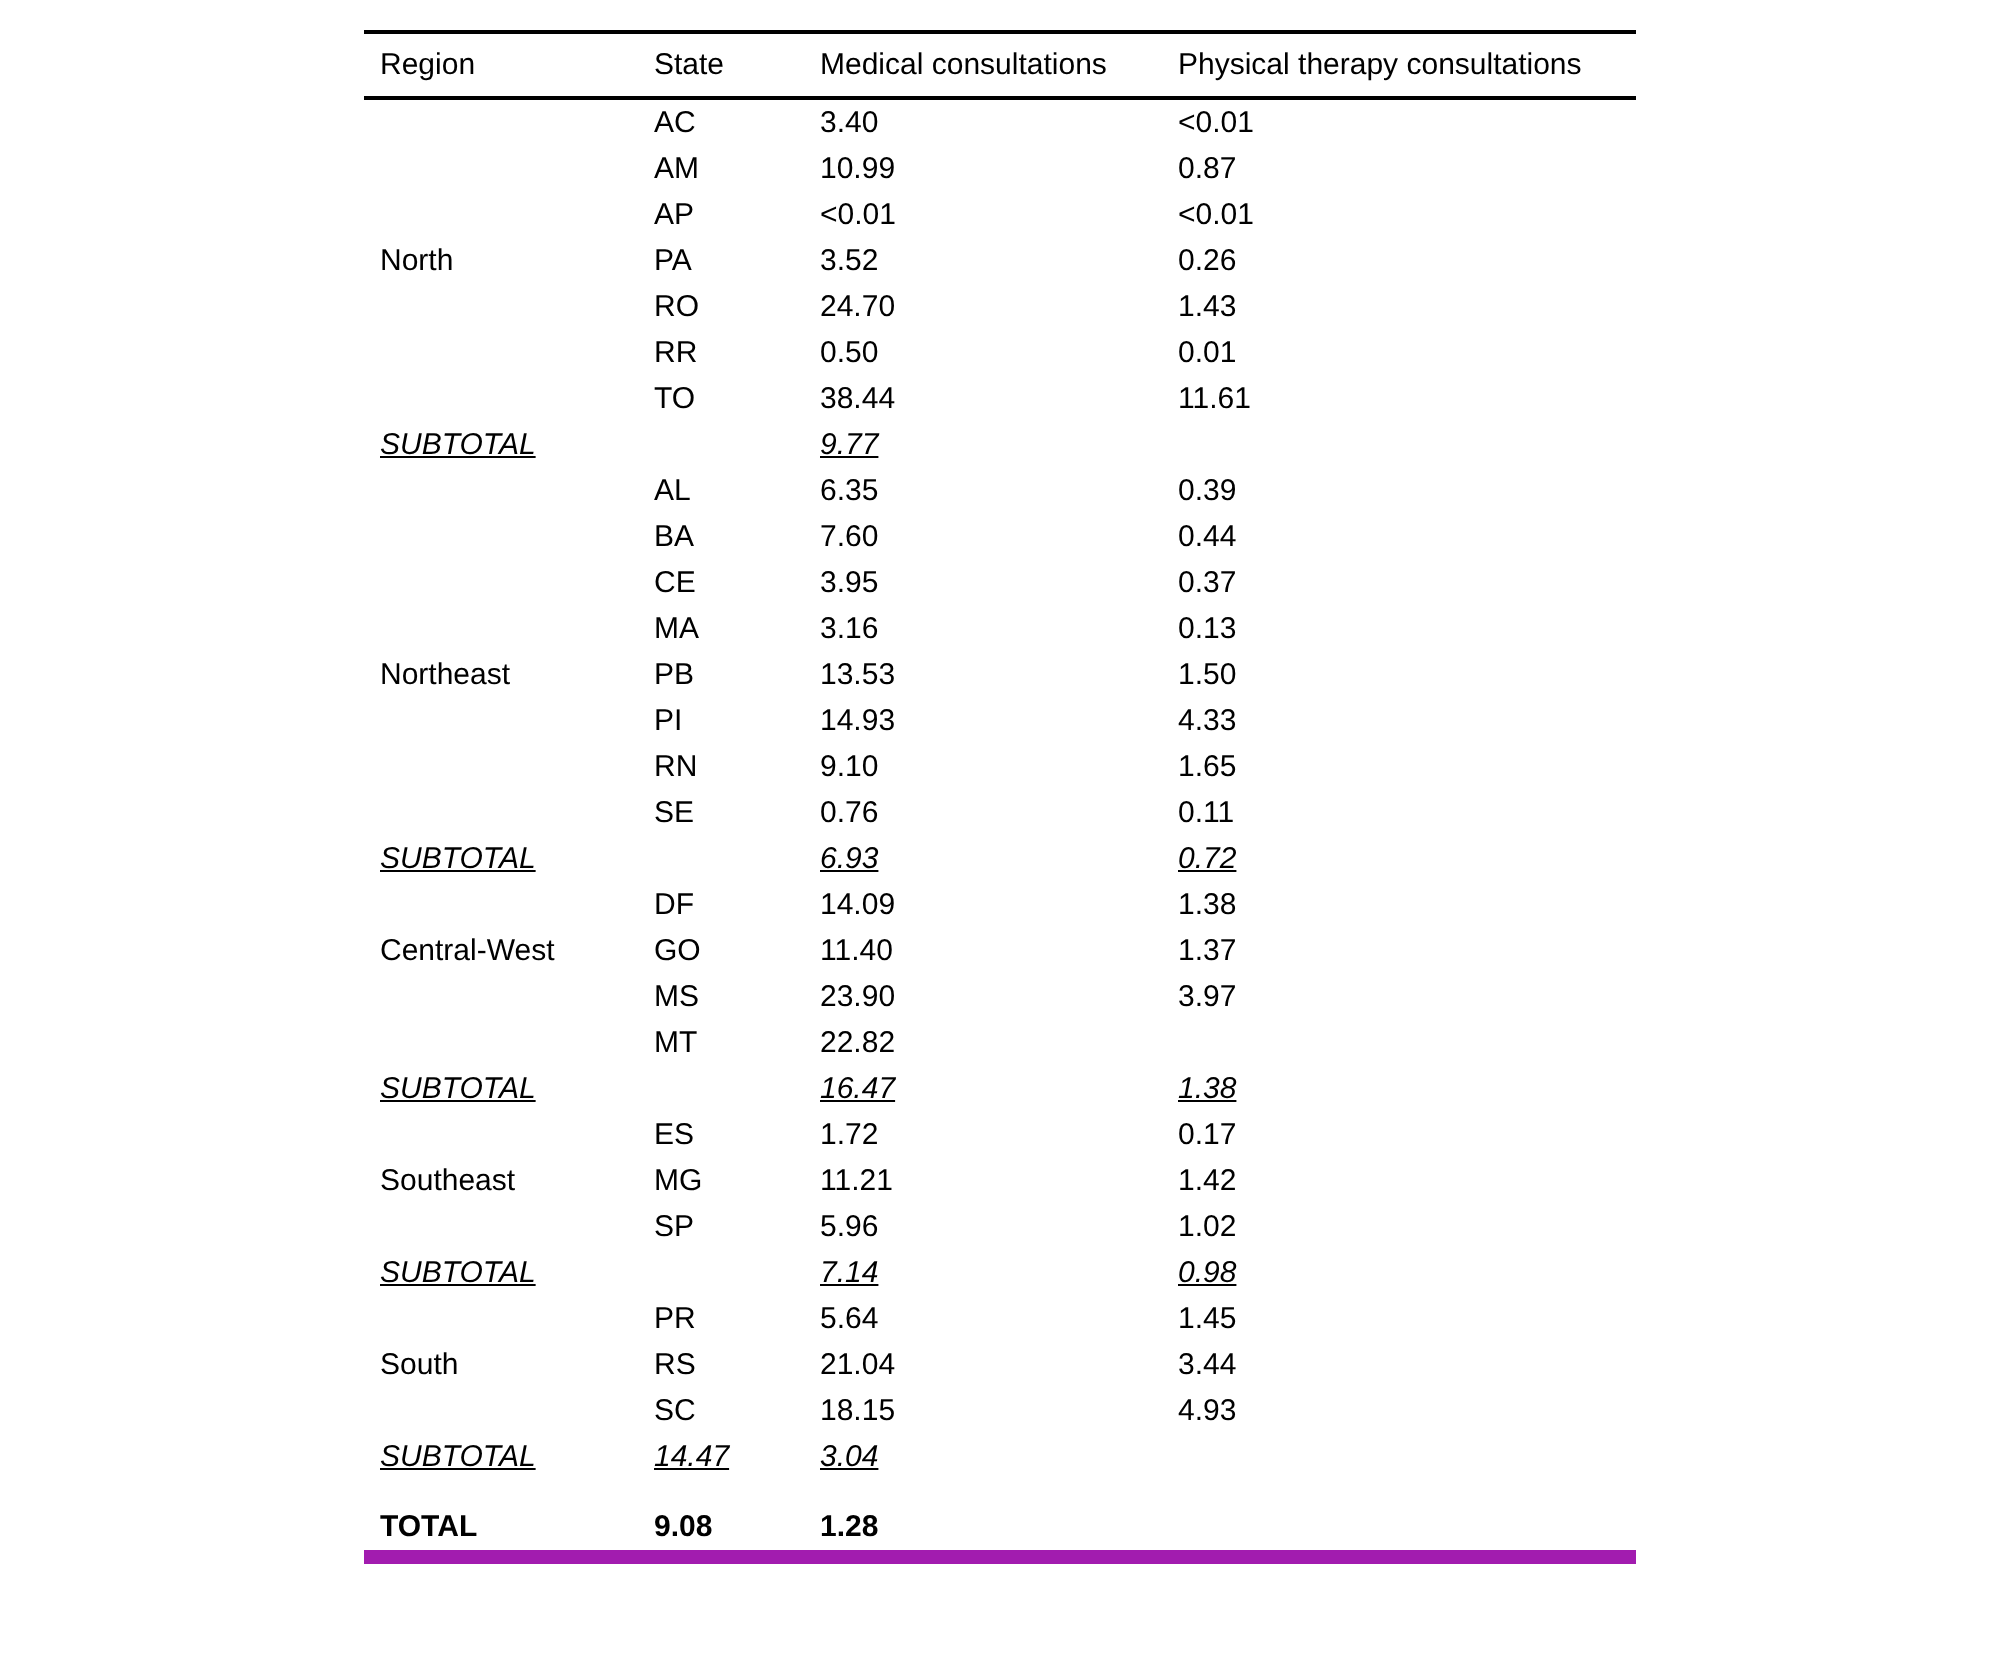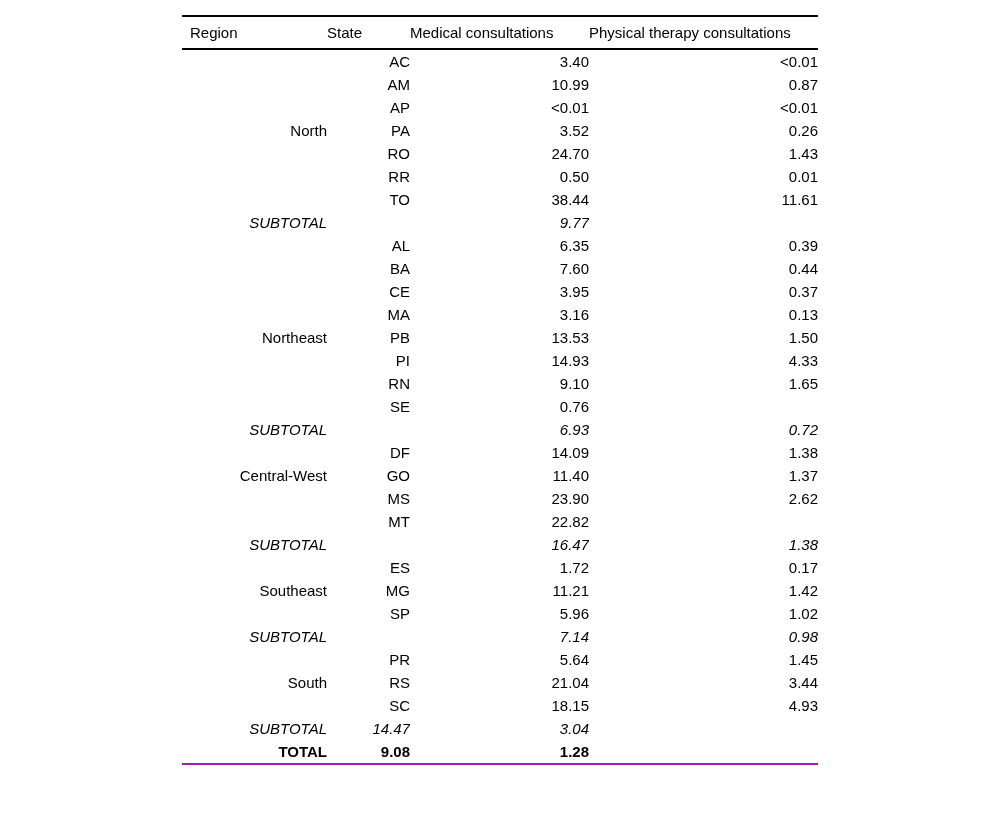"Region" .table-wrap { border-bottom: 2px solid #a21caf -> 7px solid #a21caf }
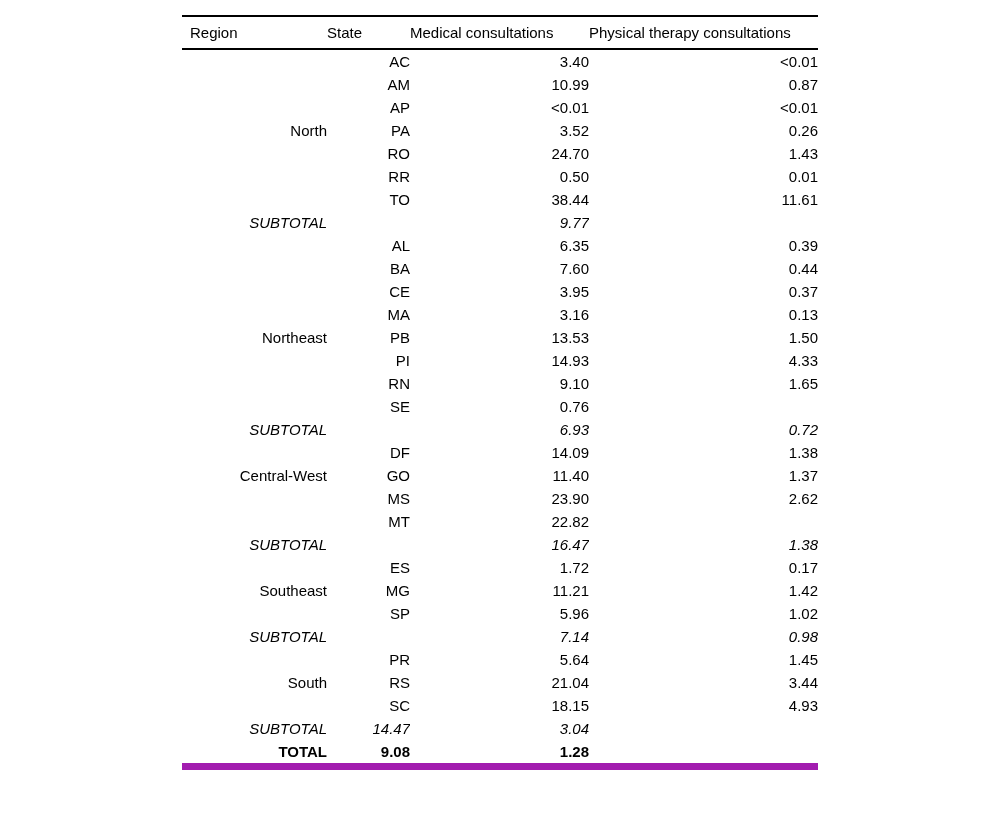"AC" .tbody .row { text-align: right -> none }
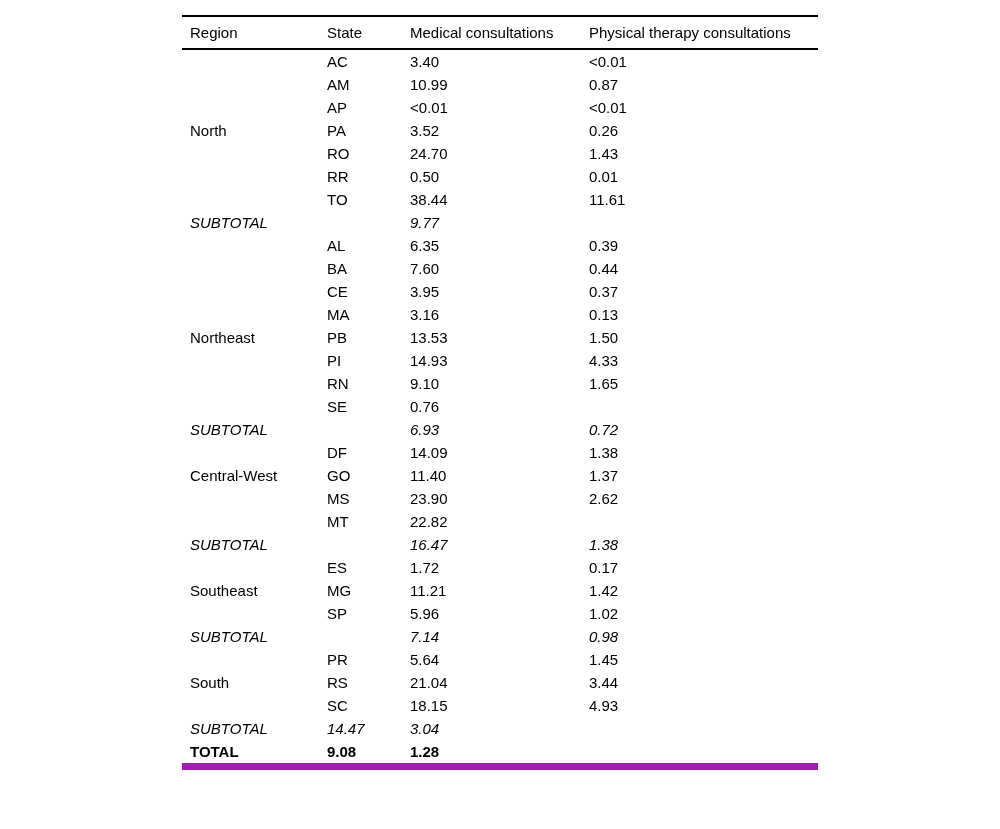"SUBTOTAL" .row.subtotal { text-decoration: none -> underline }
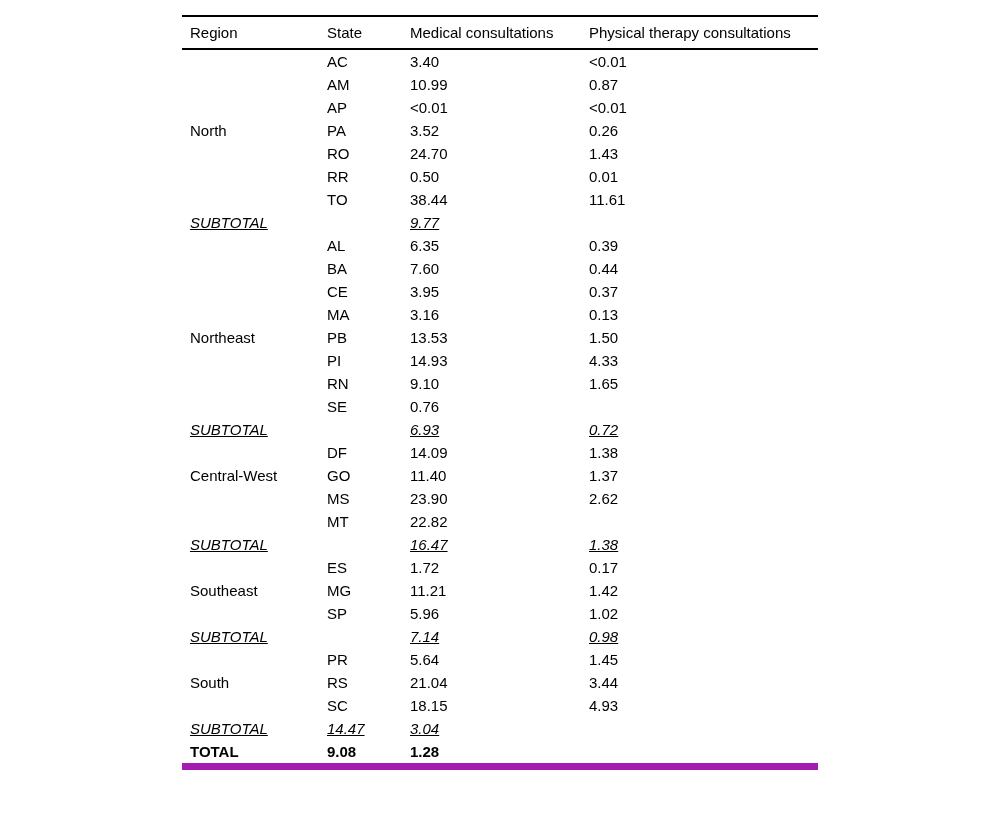"0.11" span.cell { html: none -> <span>0.11</span> }
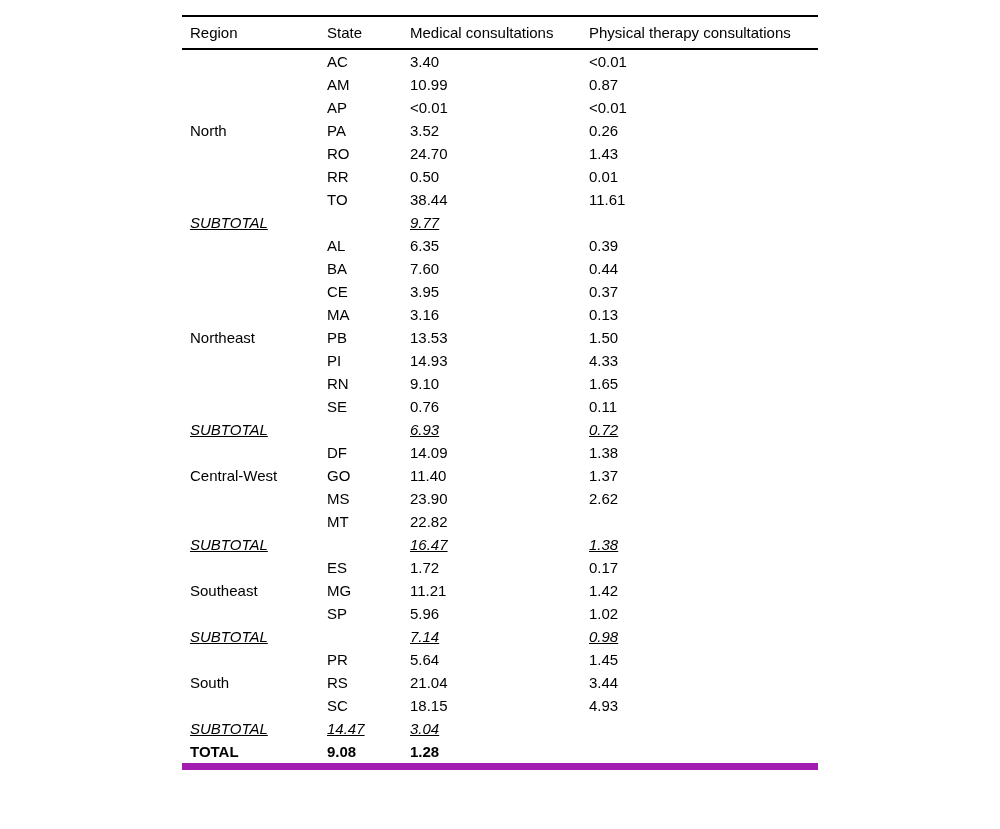"2.62" span.cell { text: 2.62 -> 3.97 }
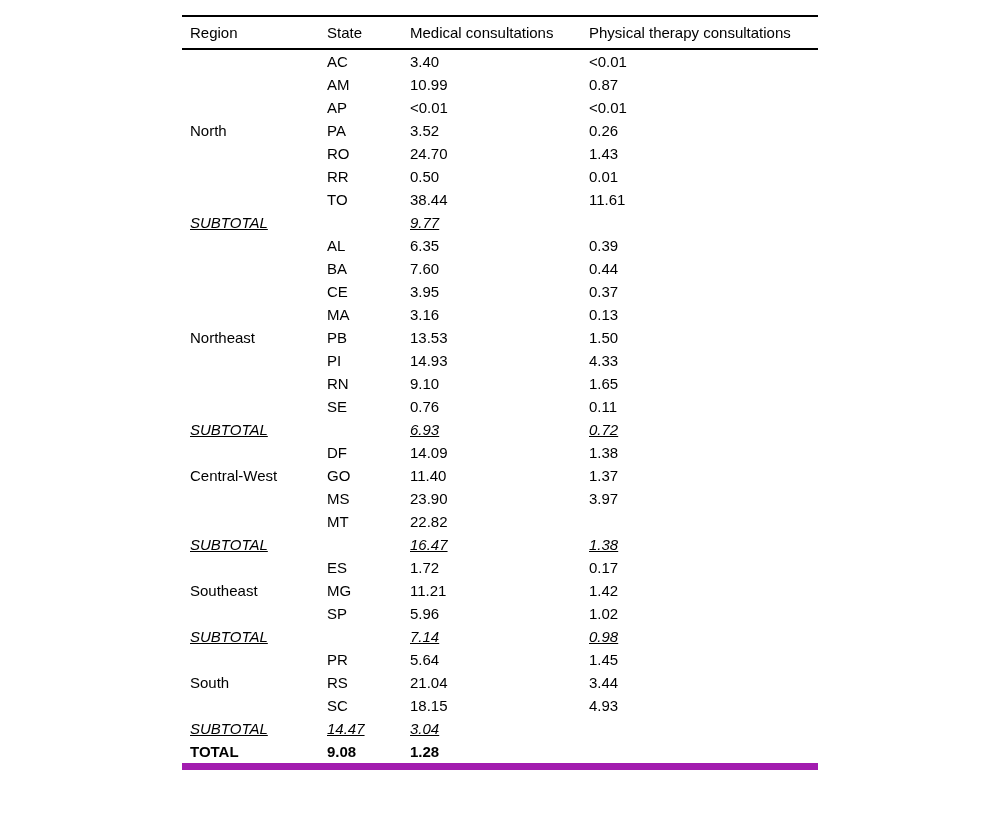"TOTAL" .row.total { margin-top: none -> 12px }
